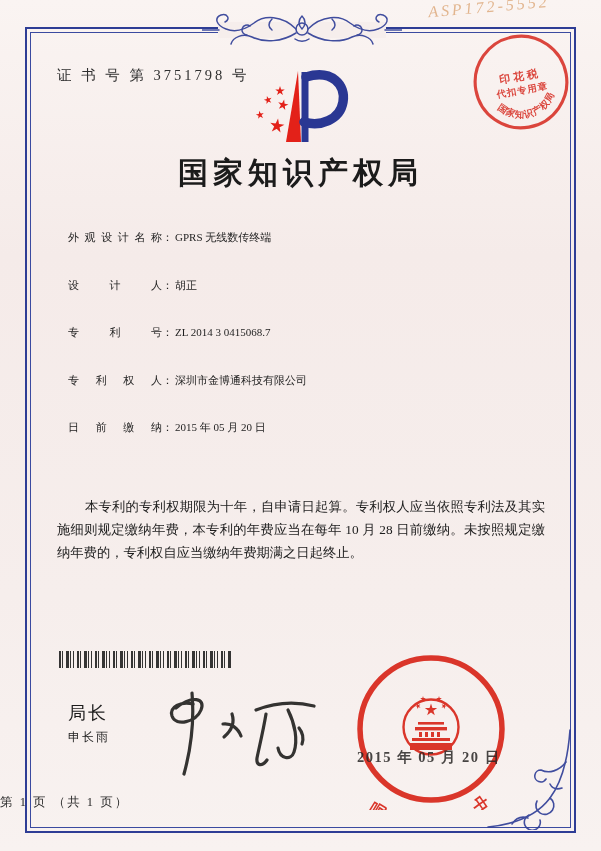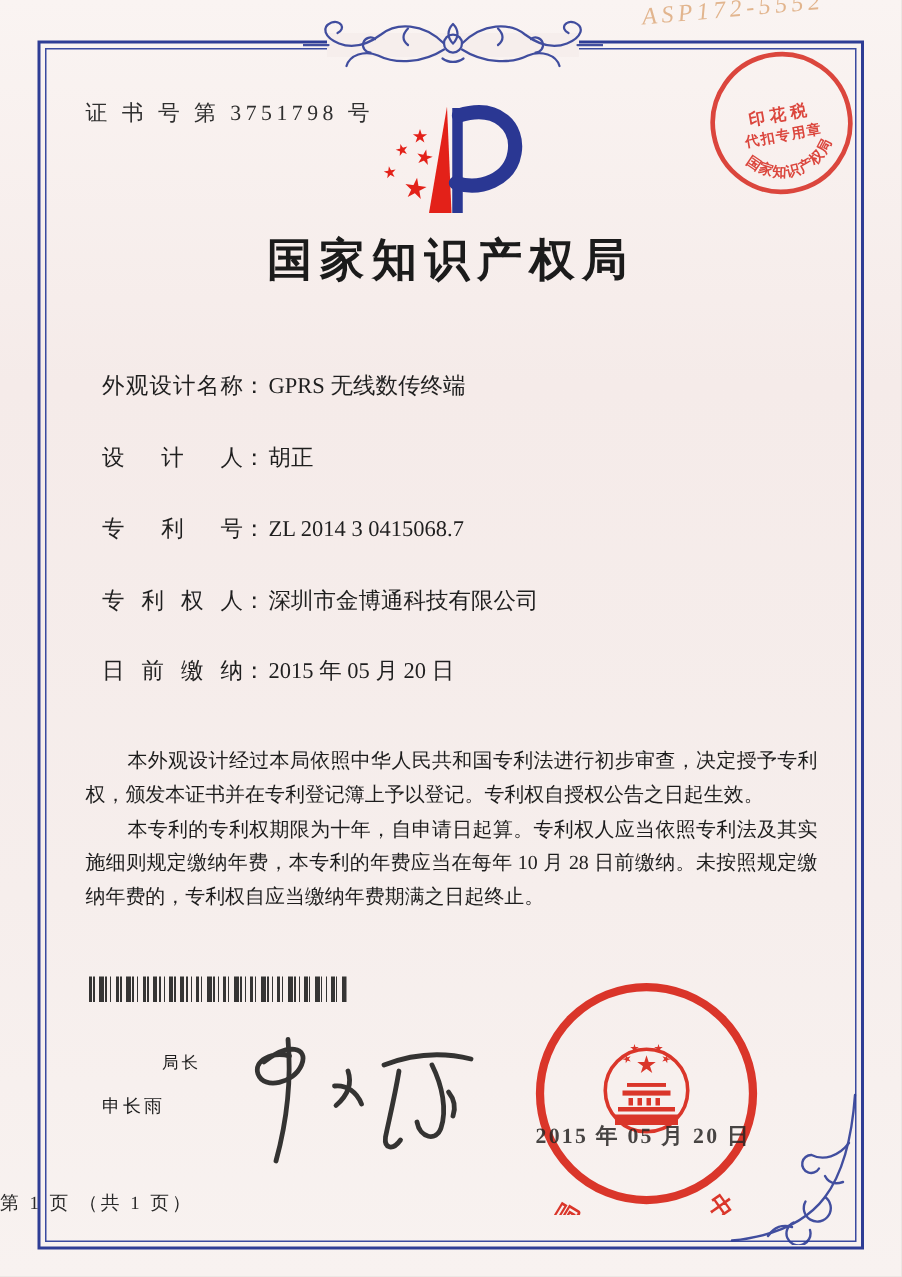"外观设计名称： GPRS 无线数传终端" .fields { font-size: 15px -> 11px; top: 248px -> 230px }
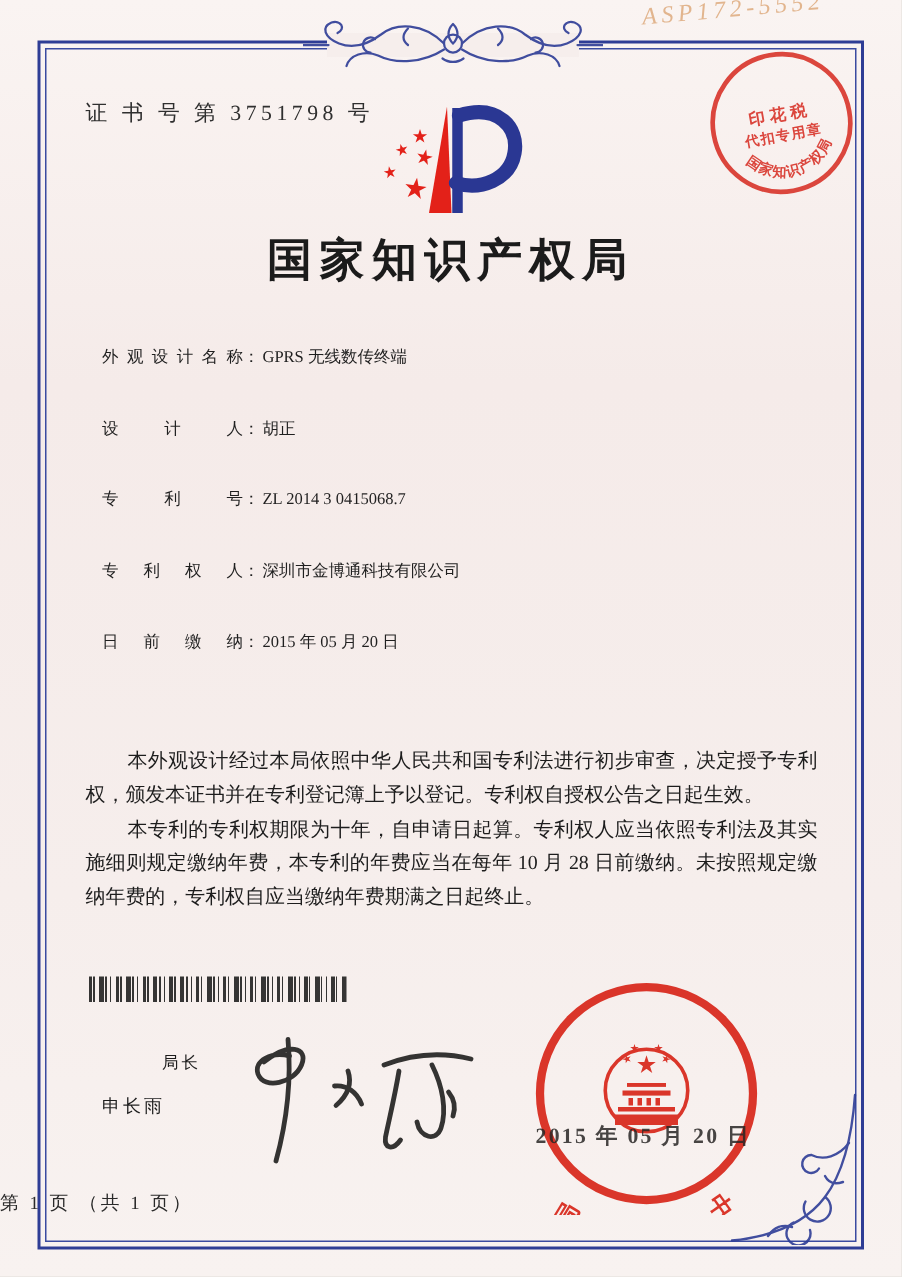"本外观设计经过本局依照中华人民共和国专利法进行初步审查，决定授予专利权，颁发本证" p { html: <p>本外观设计经过本局依照中华人民共和国专利法进行初步审查，决定授予专利权，颁发本证书并在专利登记簿上予以登记。专利权自授权公告之日起生效。</p> -> none }
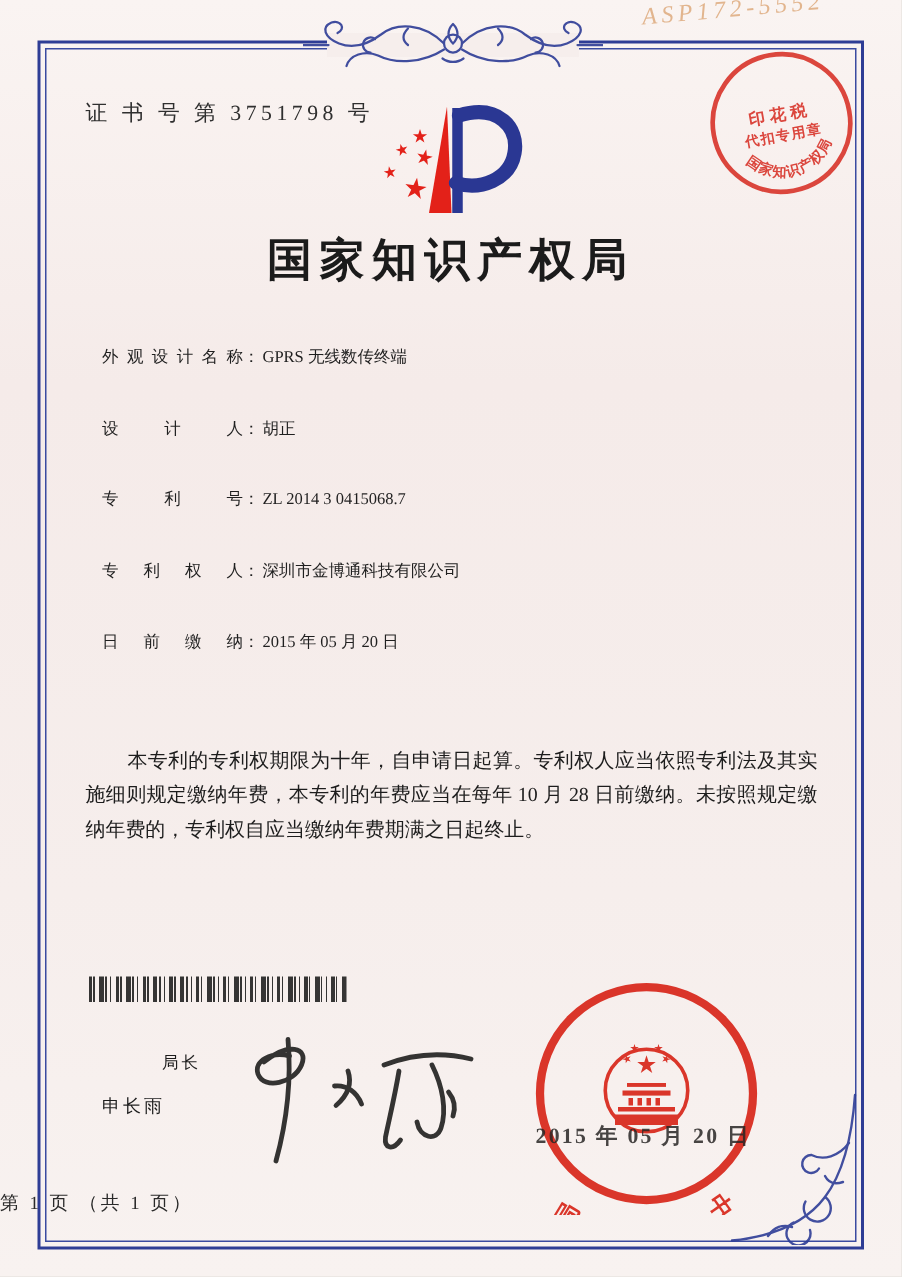"局长" .signer-role { font-size: 11px -> 18px; margin-left: 40px -> none }
